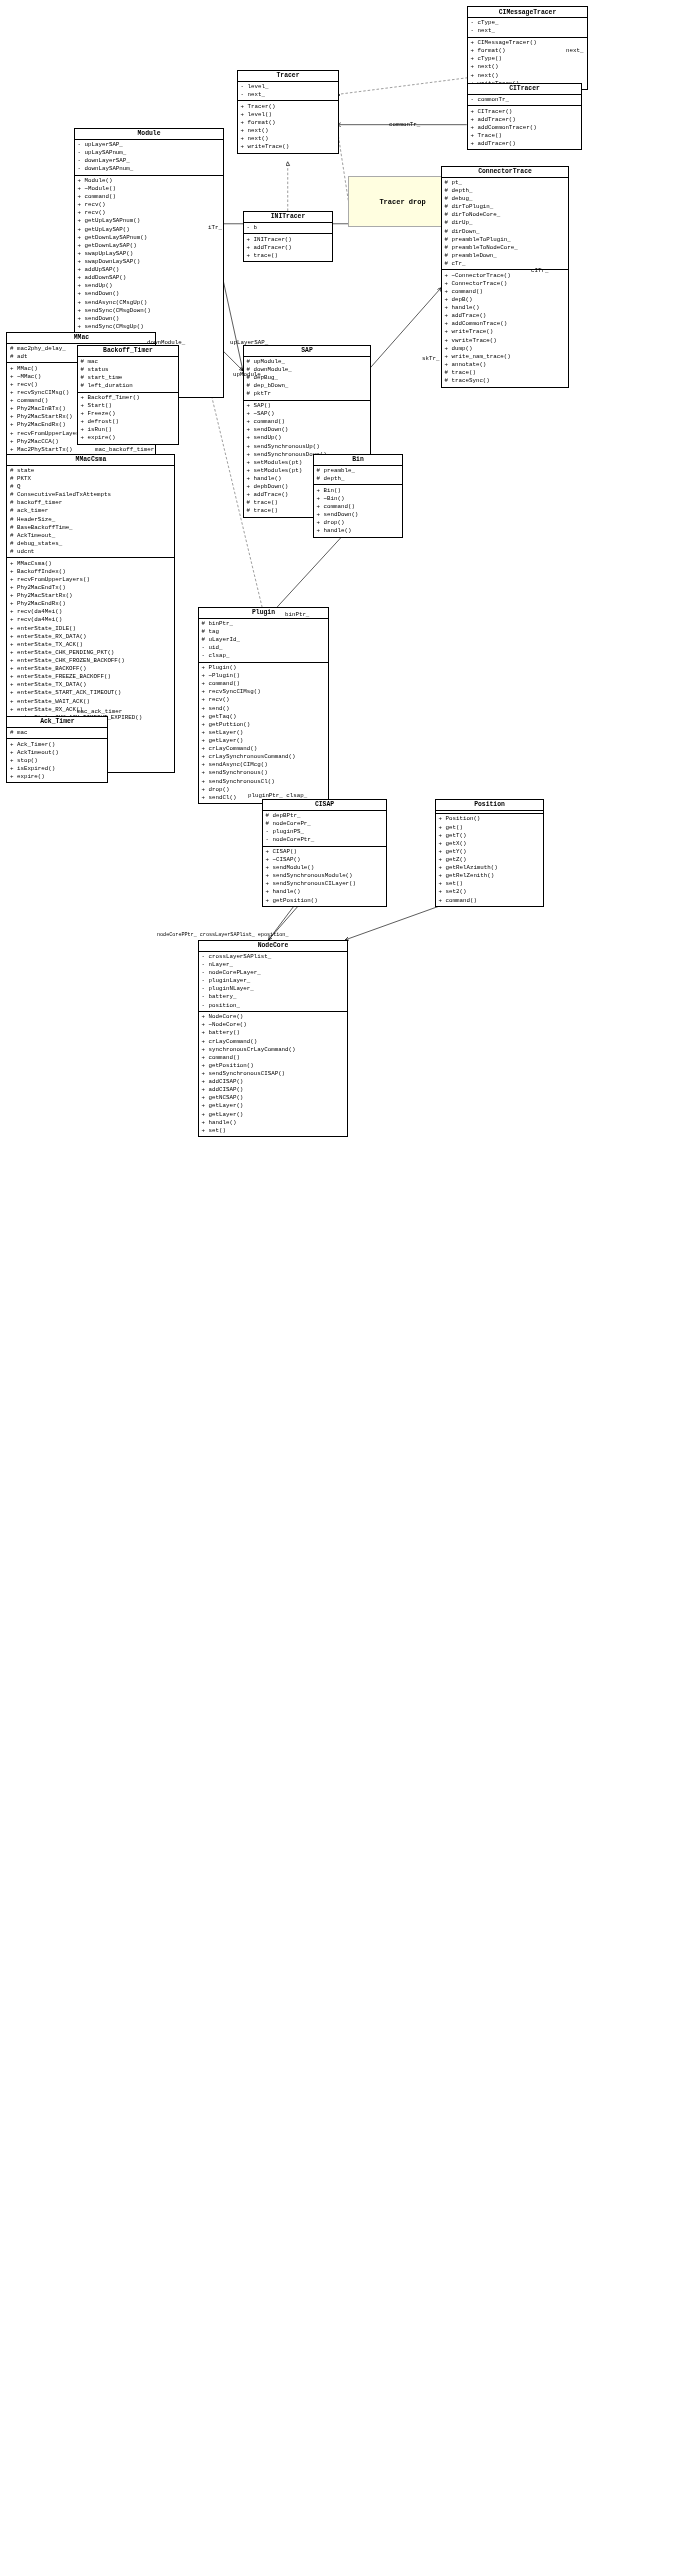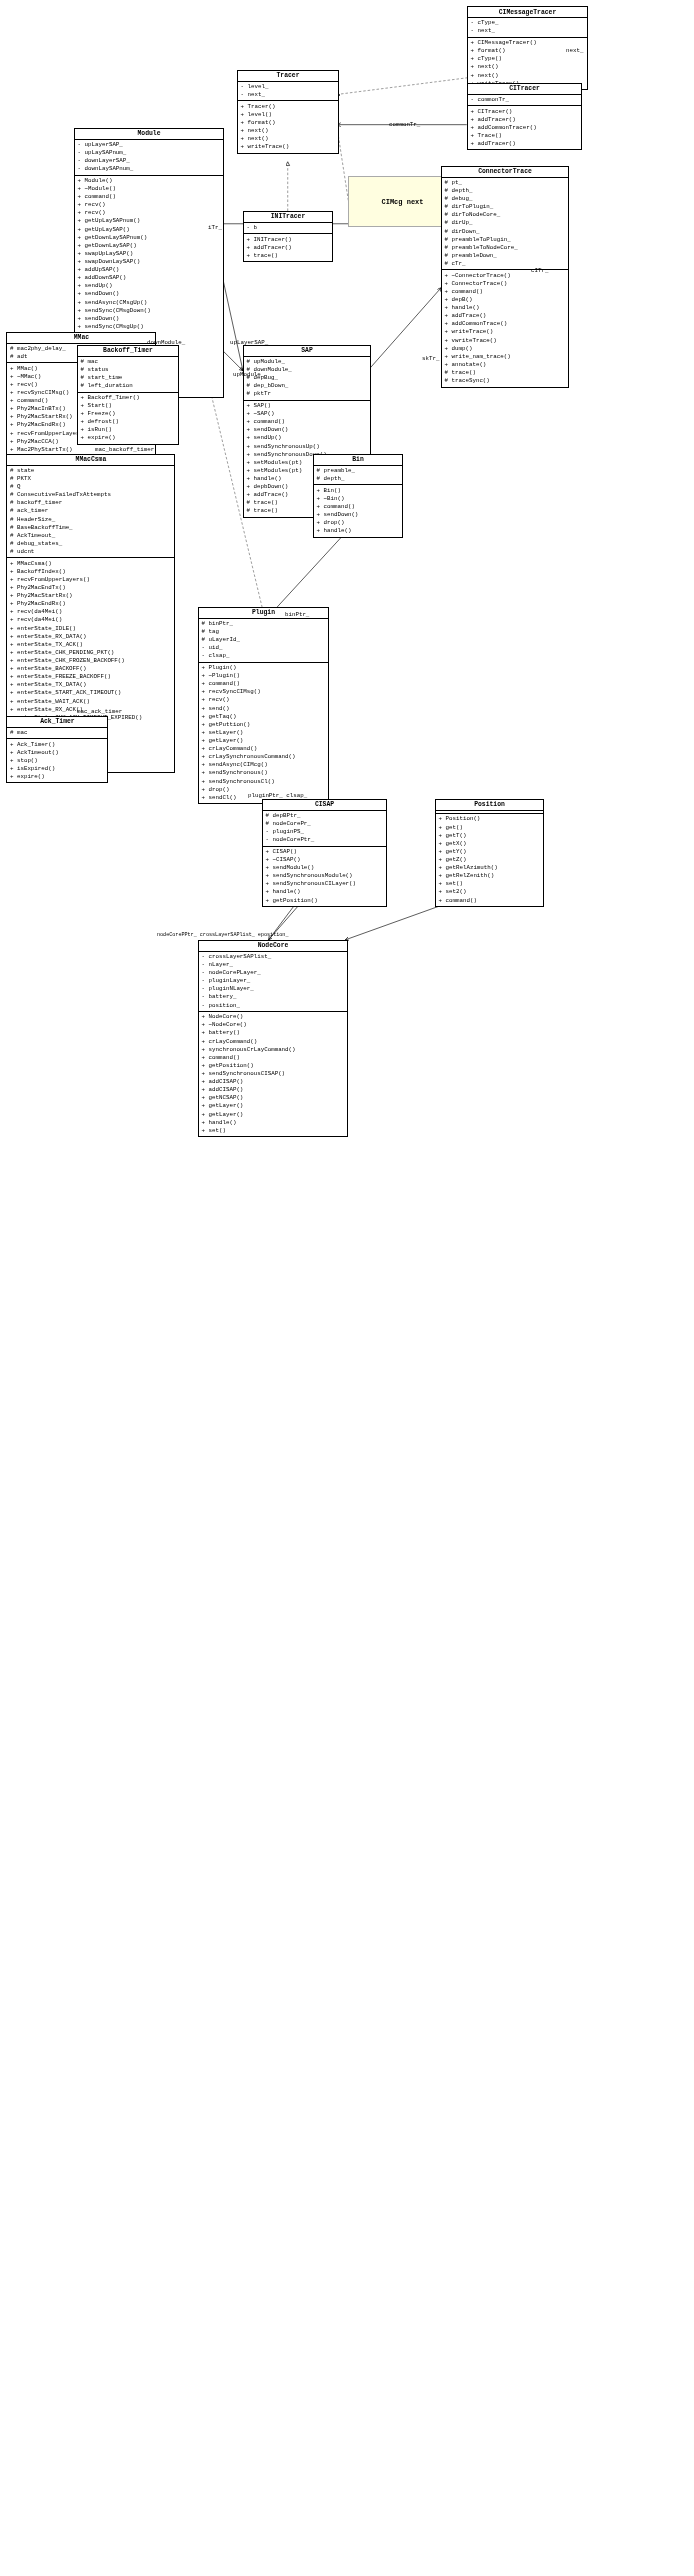"CIMcg next" span { text: CIMcg next -> Tracer drop }
